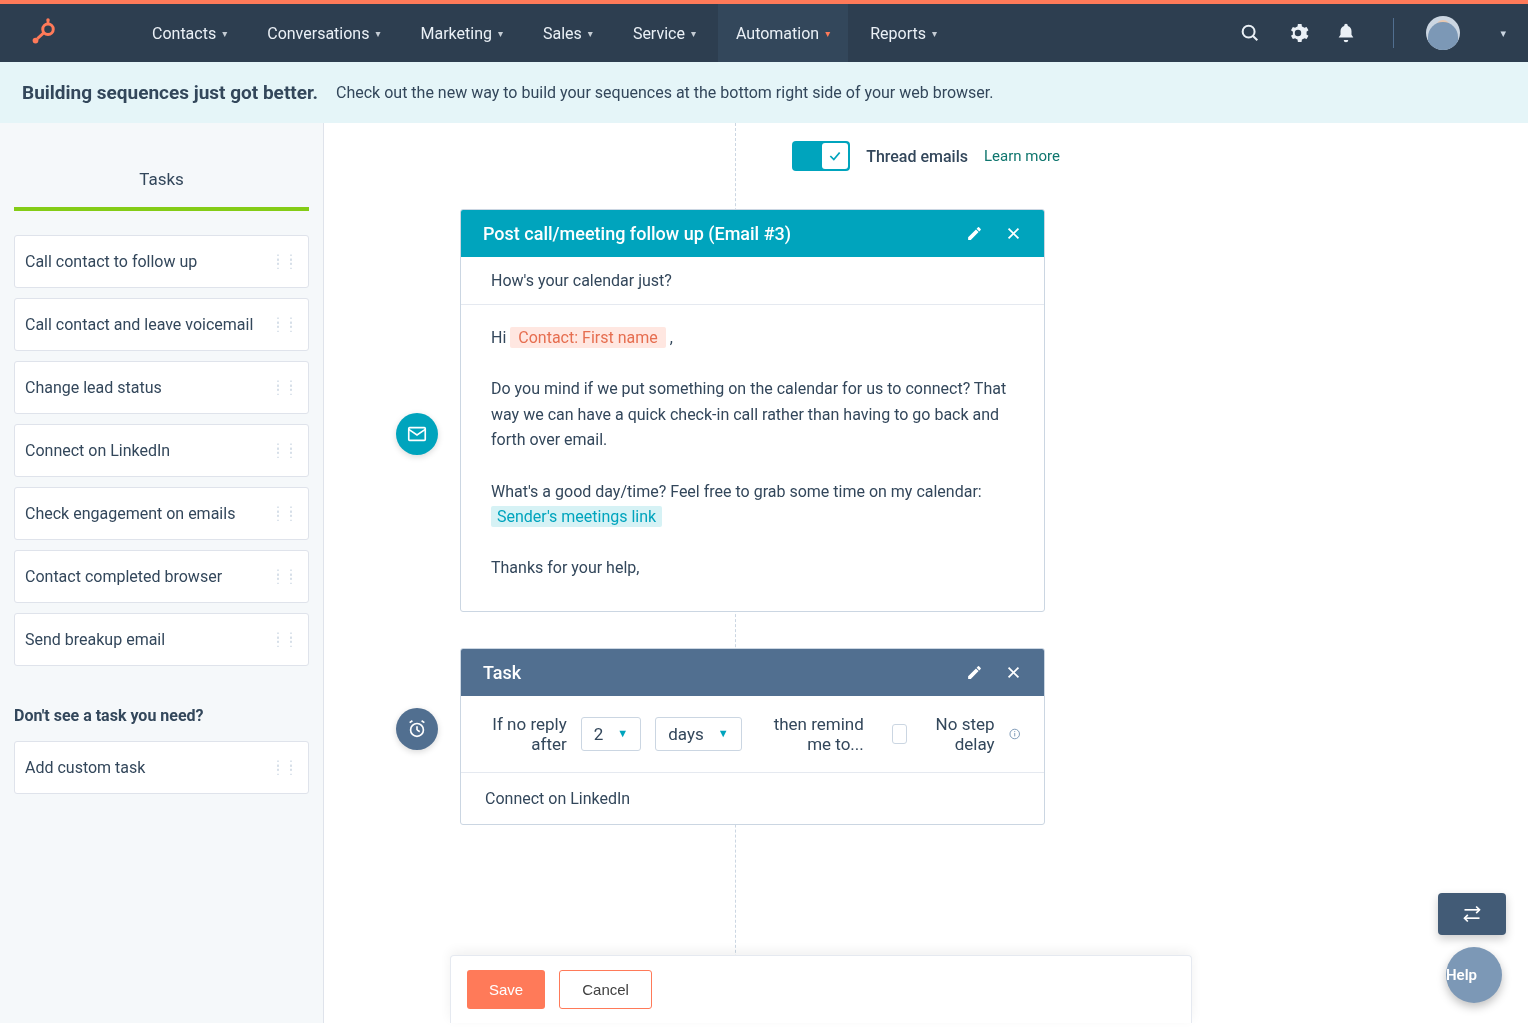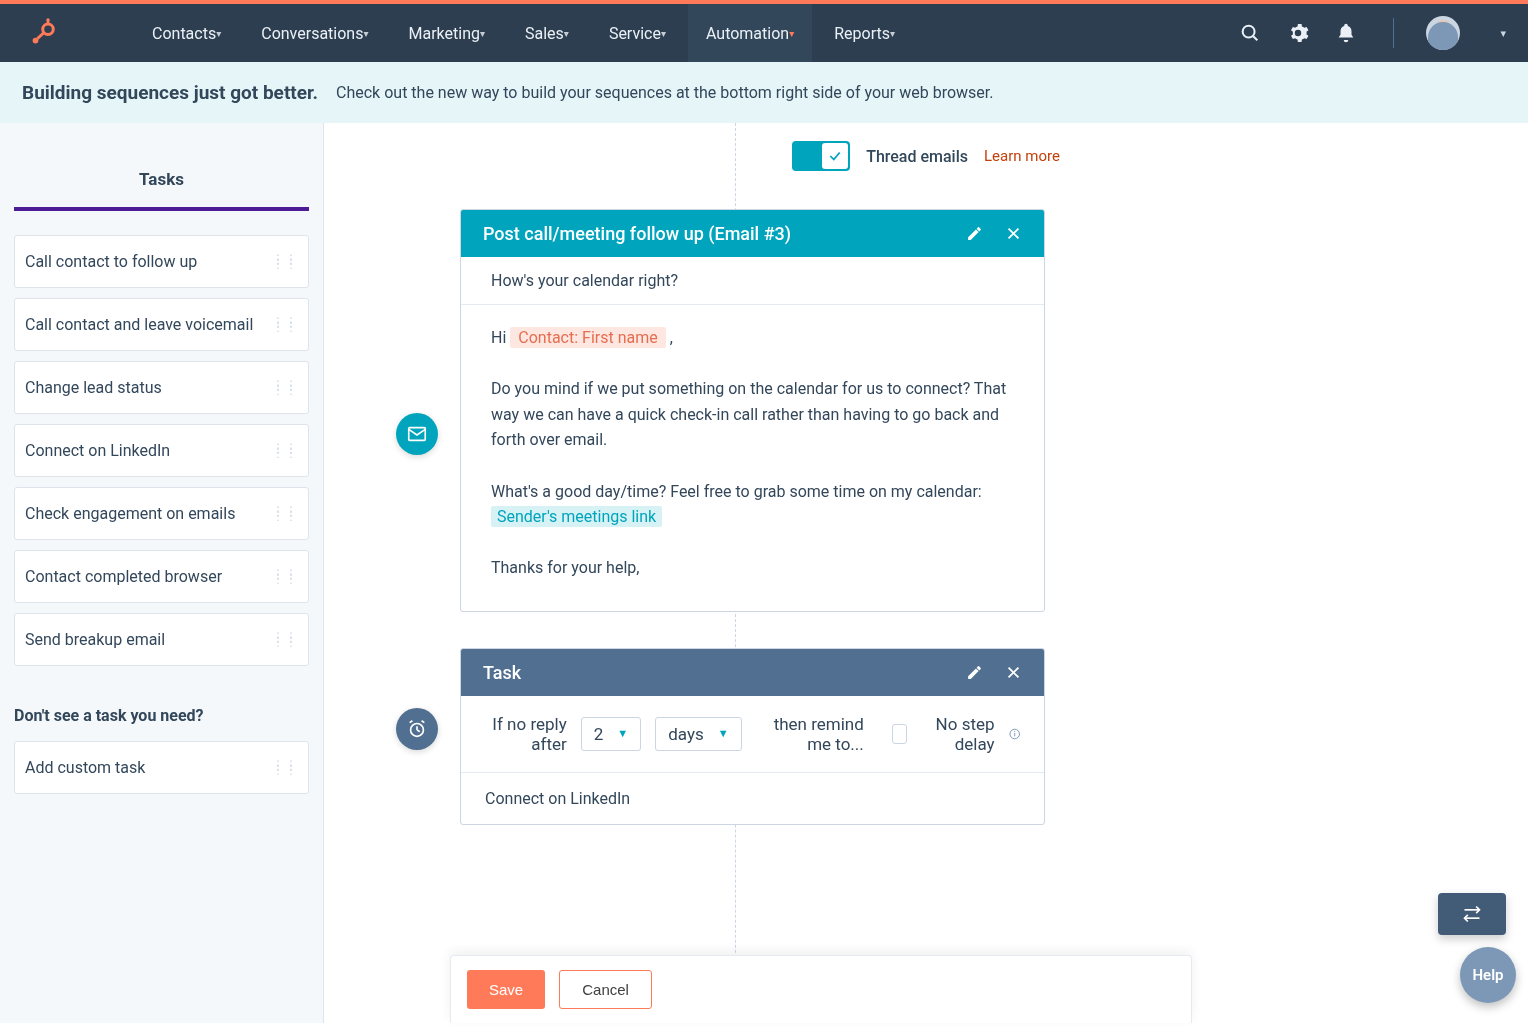"Contacts" .nav-item { gap: none -> 6px }
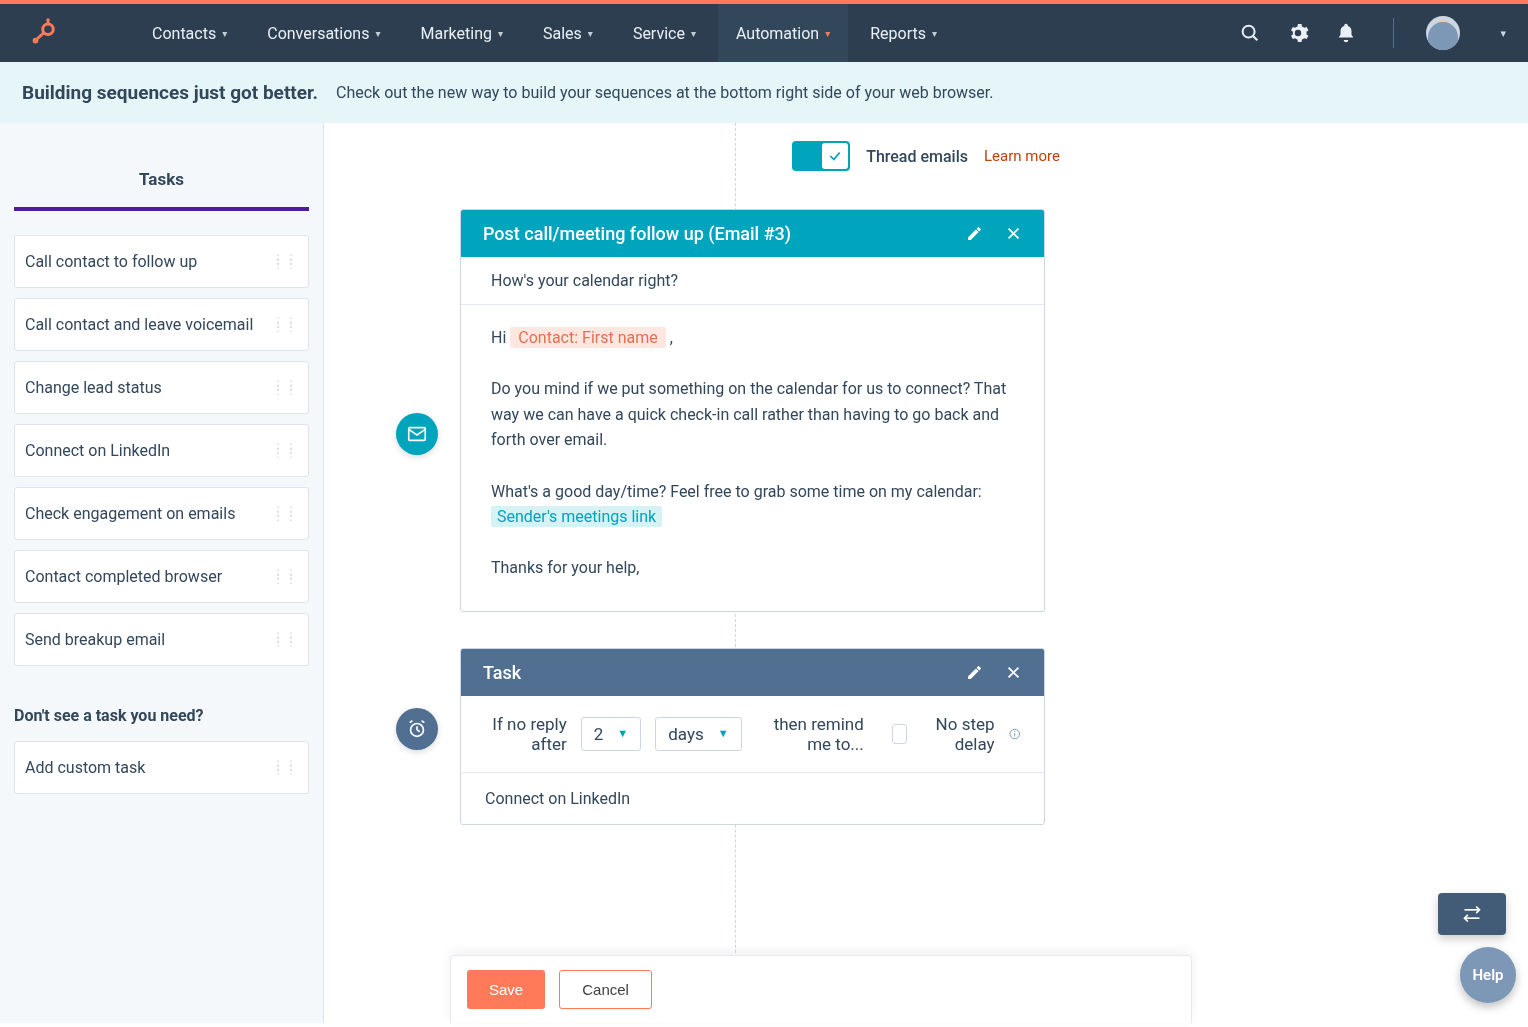"Learn more" .lm { color: #c2410c -> #0f766e }
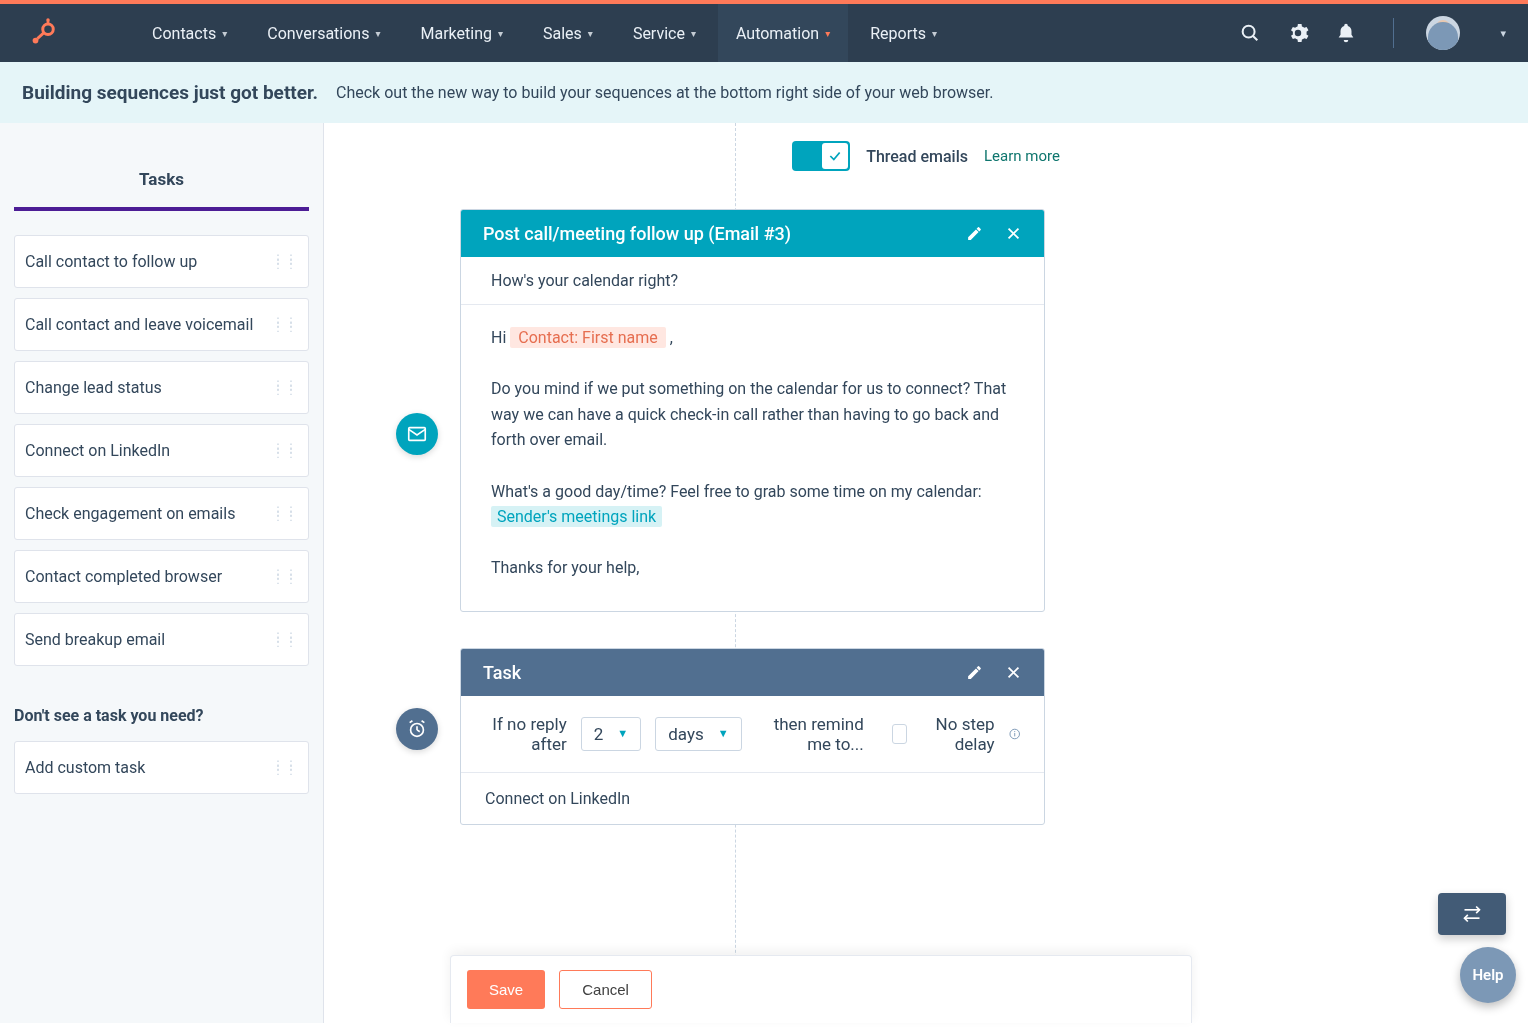"Tasks" .tab.active { border-bottom: 4px solid #4c1d95 -> 4px solid #84cc16; font-weight: 700 -> 400 }
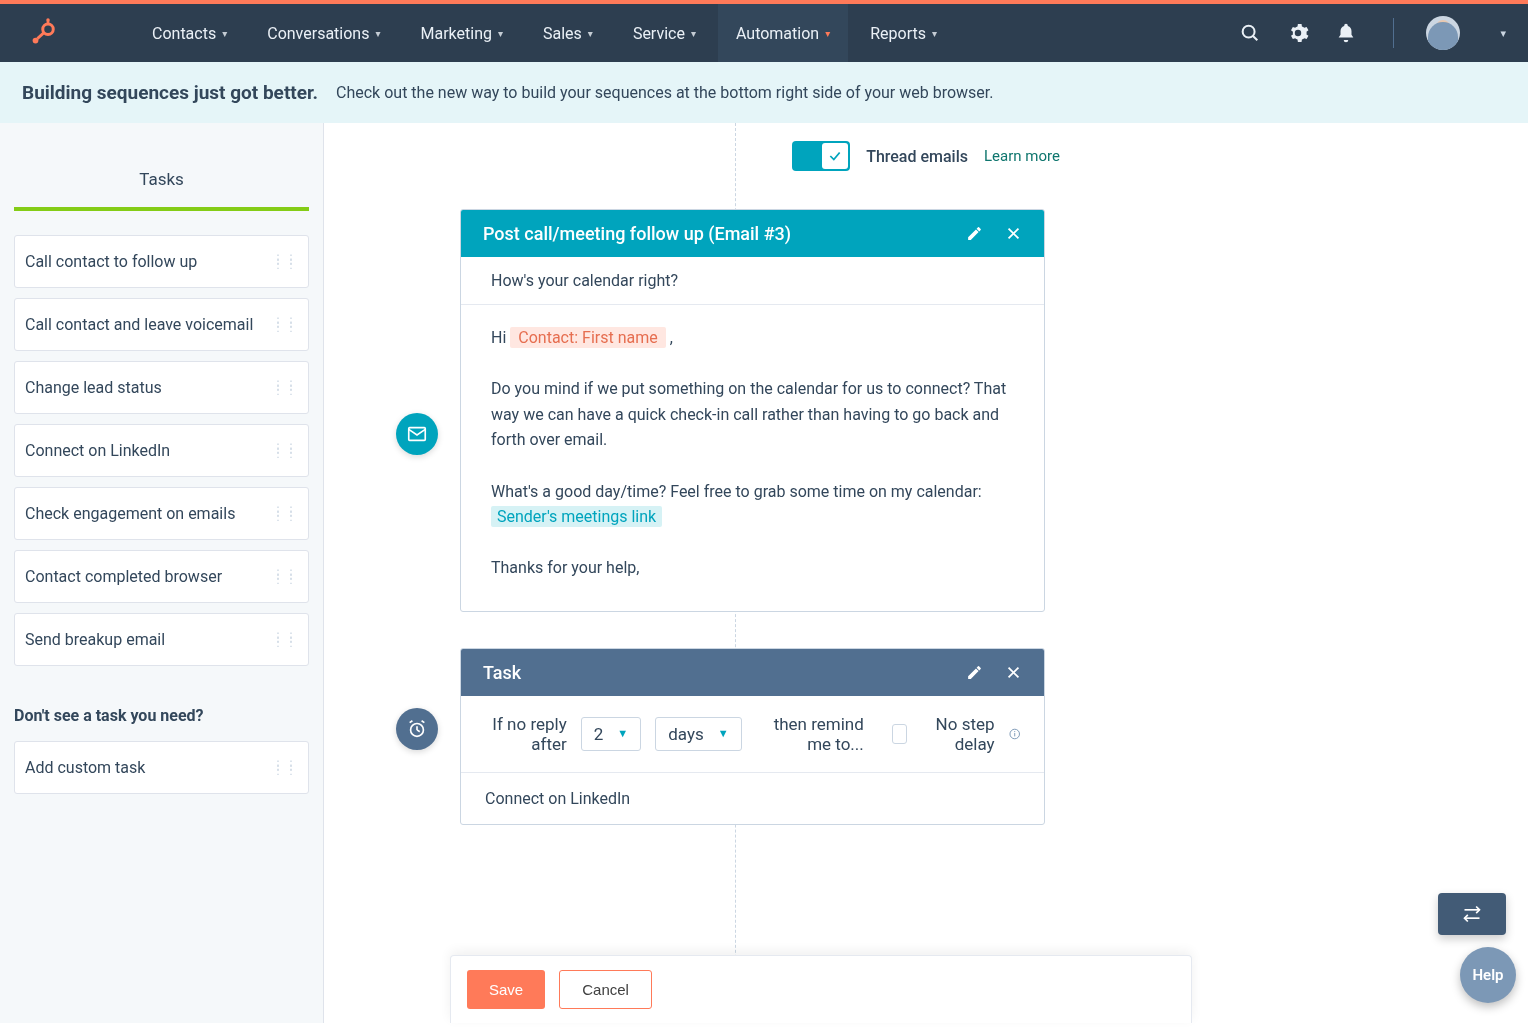"How's your calendar right?" div.subject { text: right -> just }
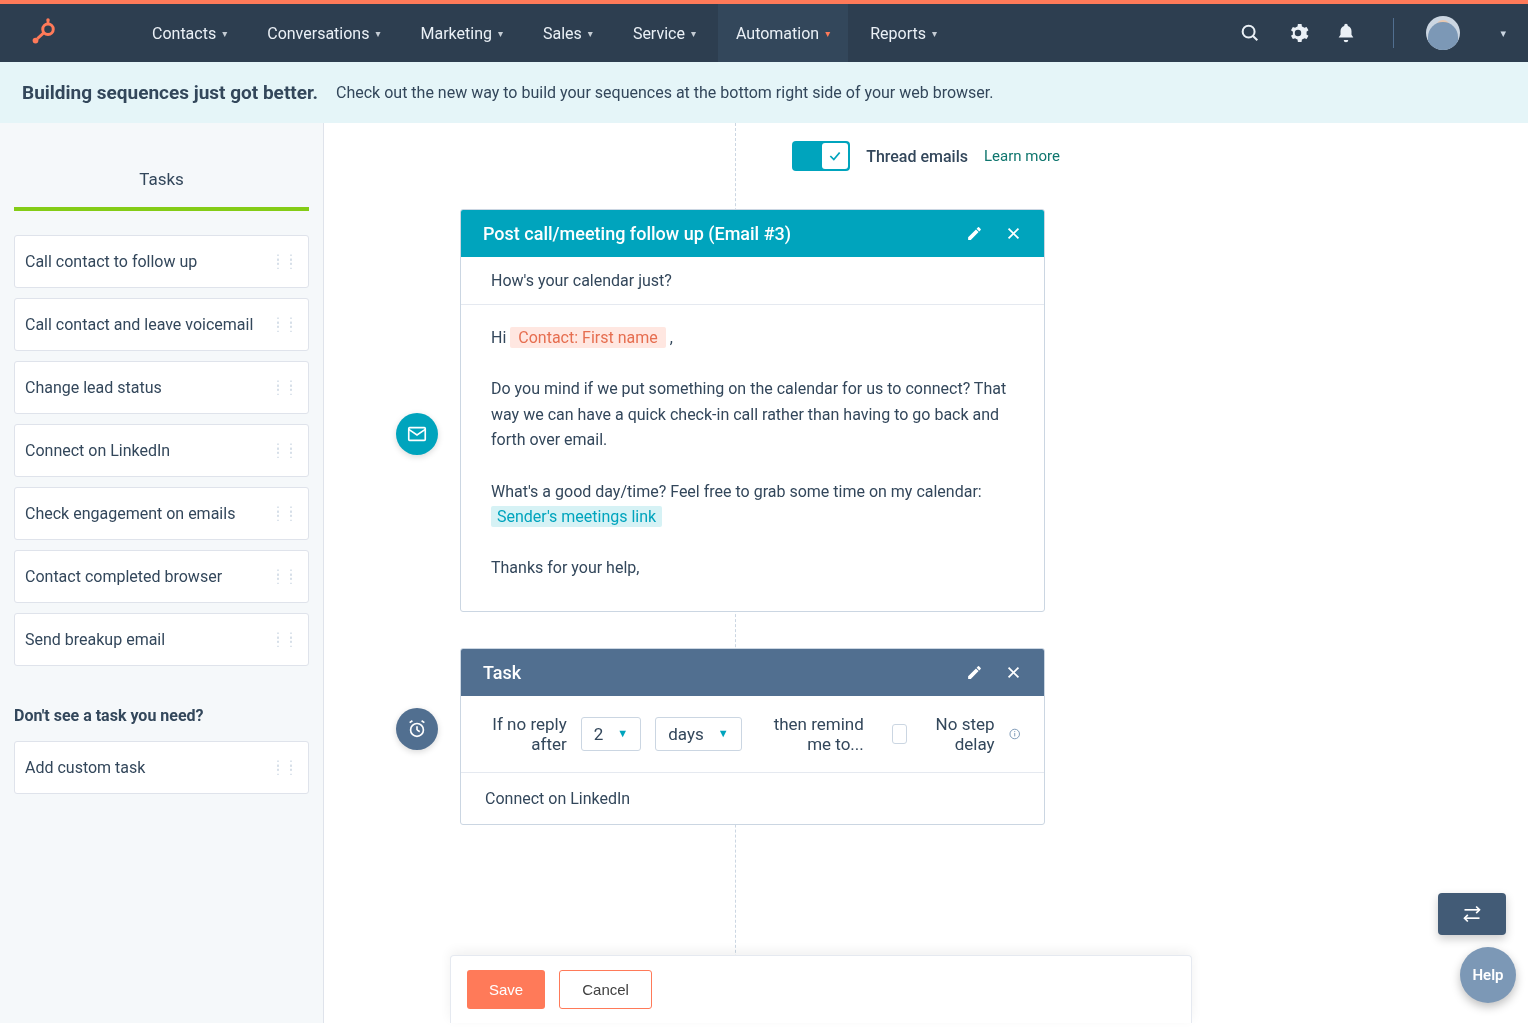"Help" .help-btn { justify-content: center -> none; right: 12px -> 26px }
